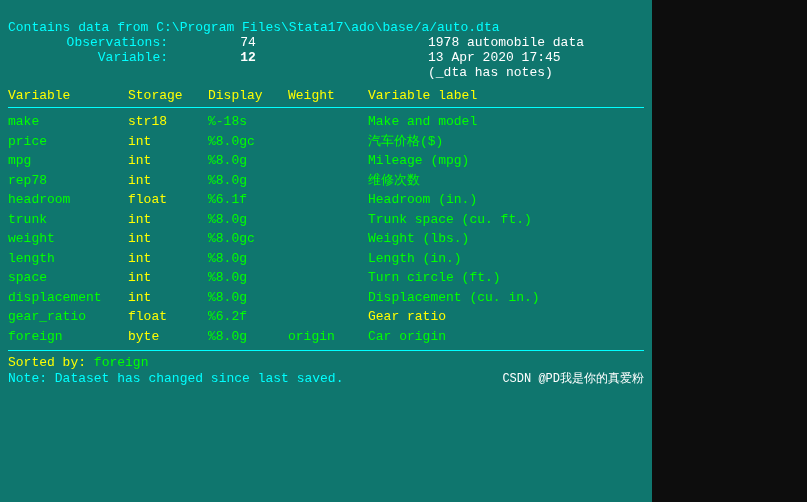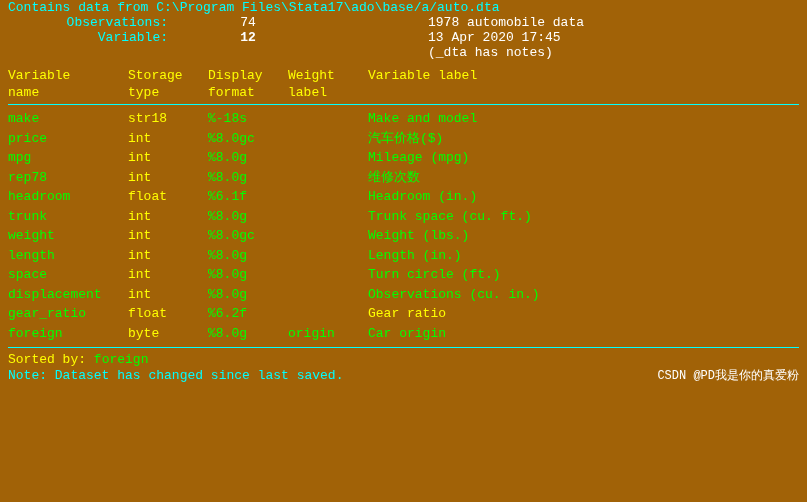"Contains data from C:\Program" .container { background-color: #a16207 -> #0f766e; padding: 0 8px -> 20px 8px; width: 807px -> 652px }
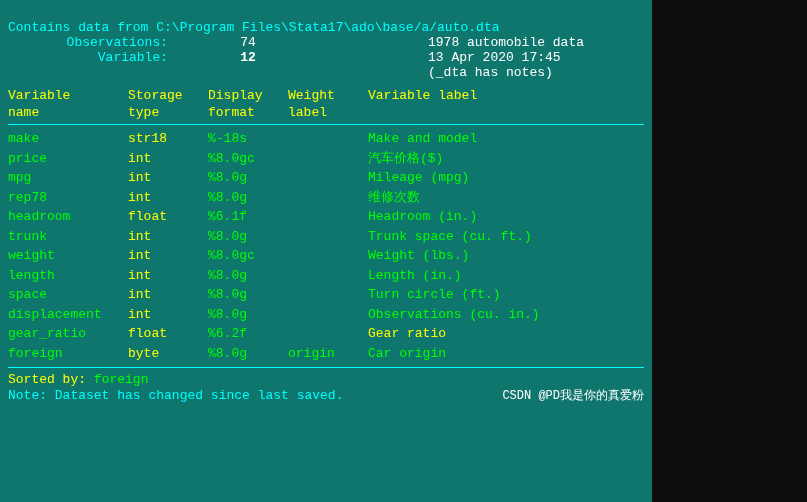"name" div.col-headers-sub { html: <div> <span>name</span> <span>type</span> <span>format</span> <span>label</span> <span></span> </div> -> none }
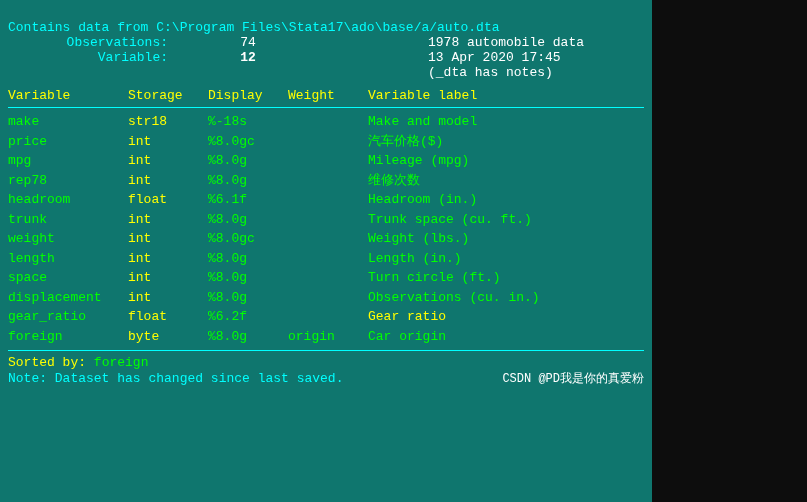"Observations (cu. in.)" span.col-varlabel { text: Observations -> Displacement }
